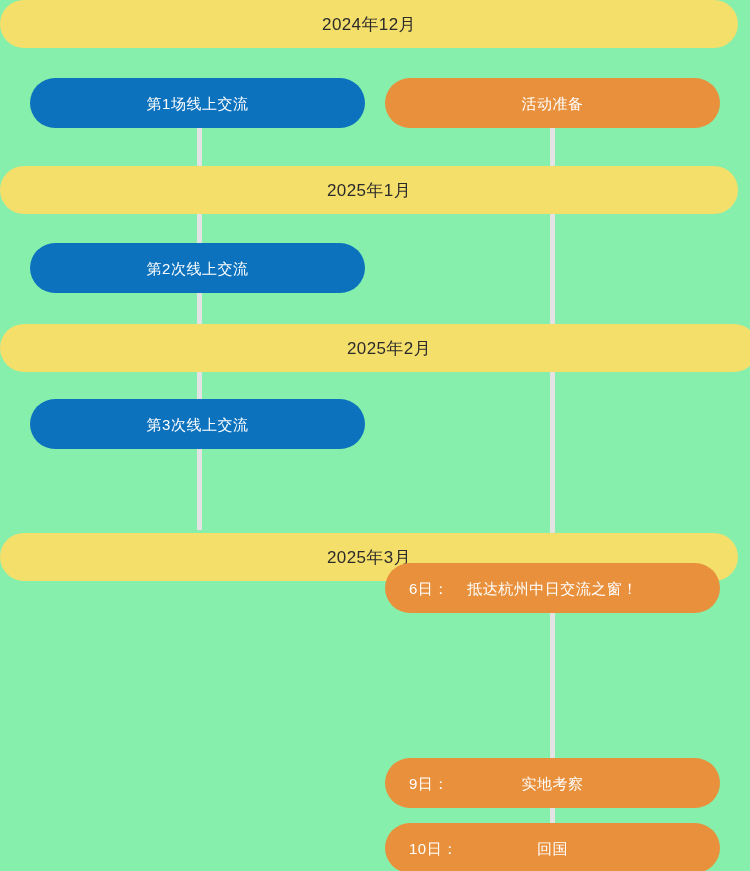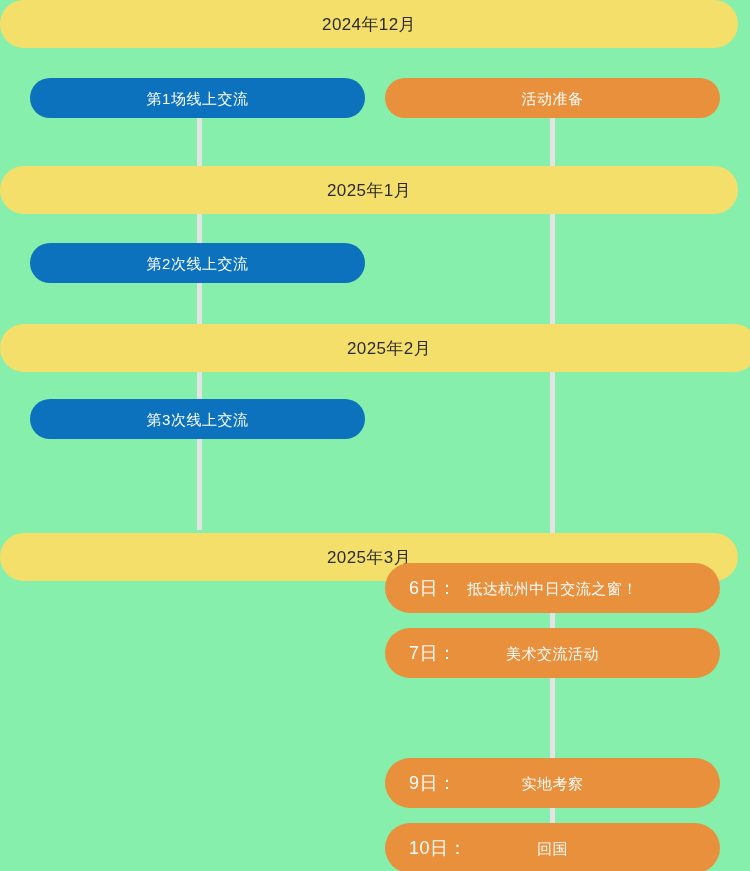"第1场线上交流" .event-pill { height: 40px -> 50px }
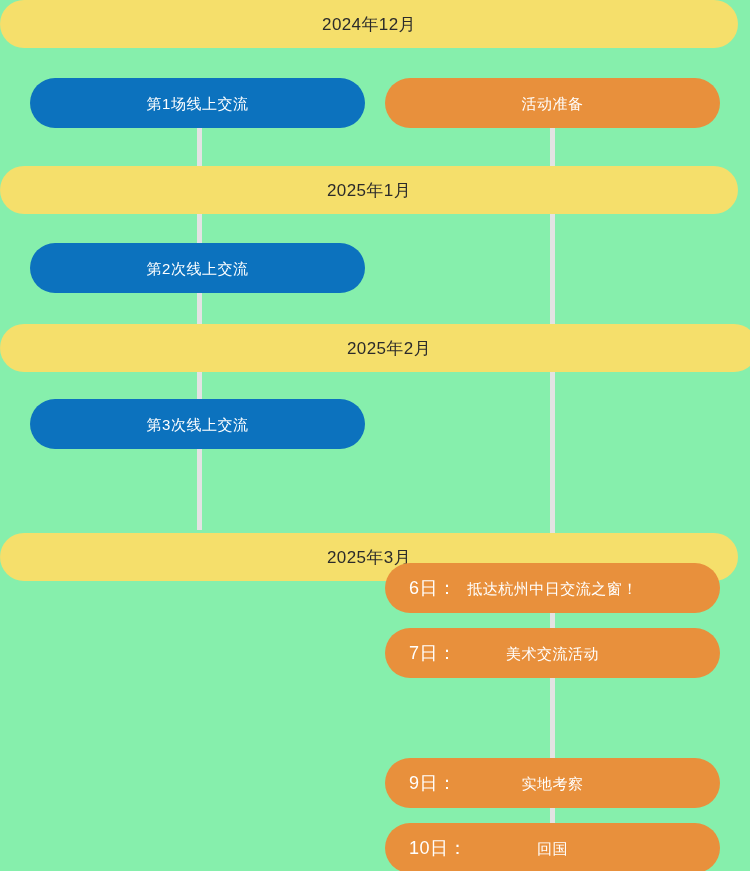"6日：" .day-pill .day-num { font-size: 18px -> 15px }
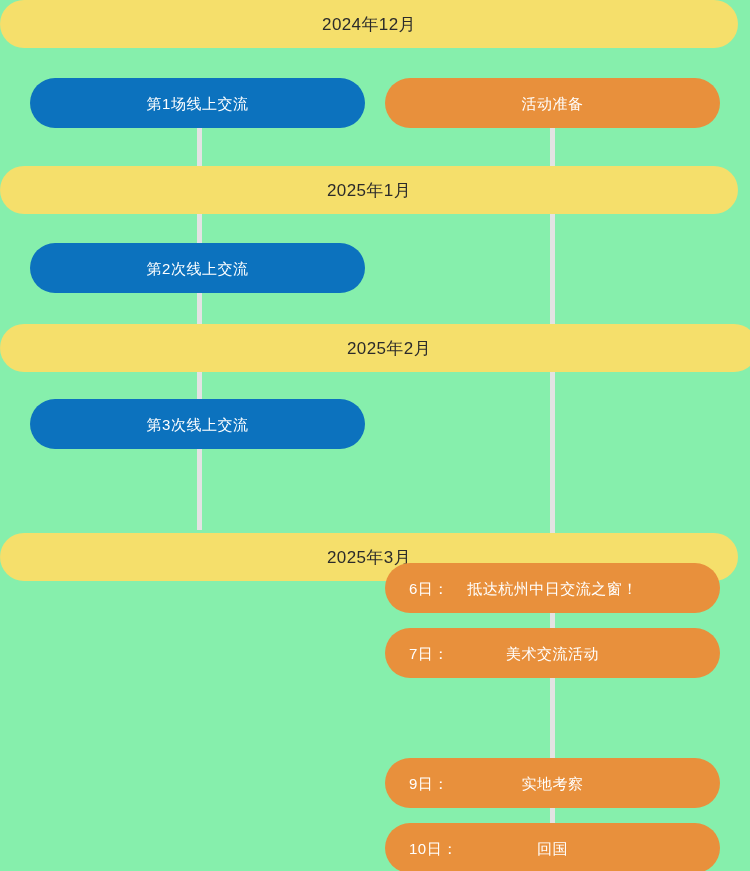"7日：" div.day-pill { html: <div> <span>7日：</span> <span>美术交流活动</span> </div> -> none }
